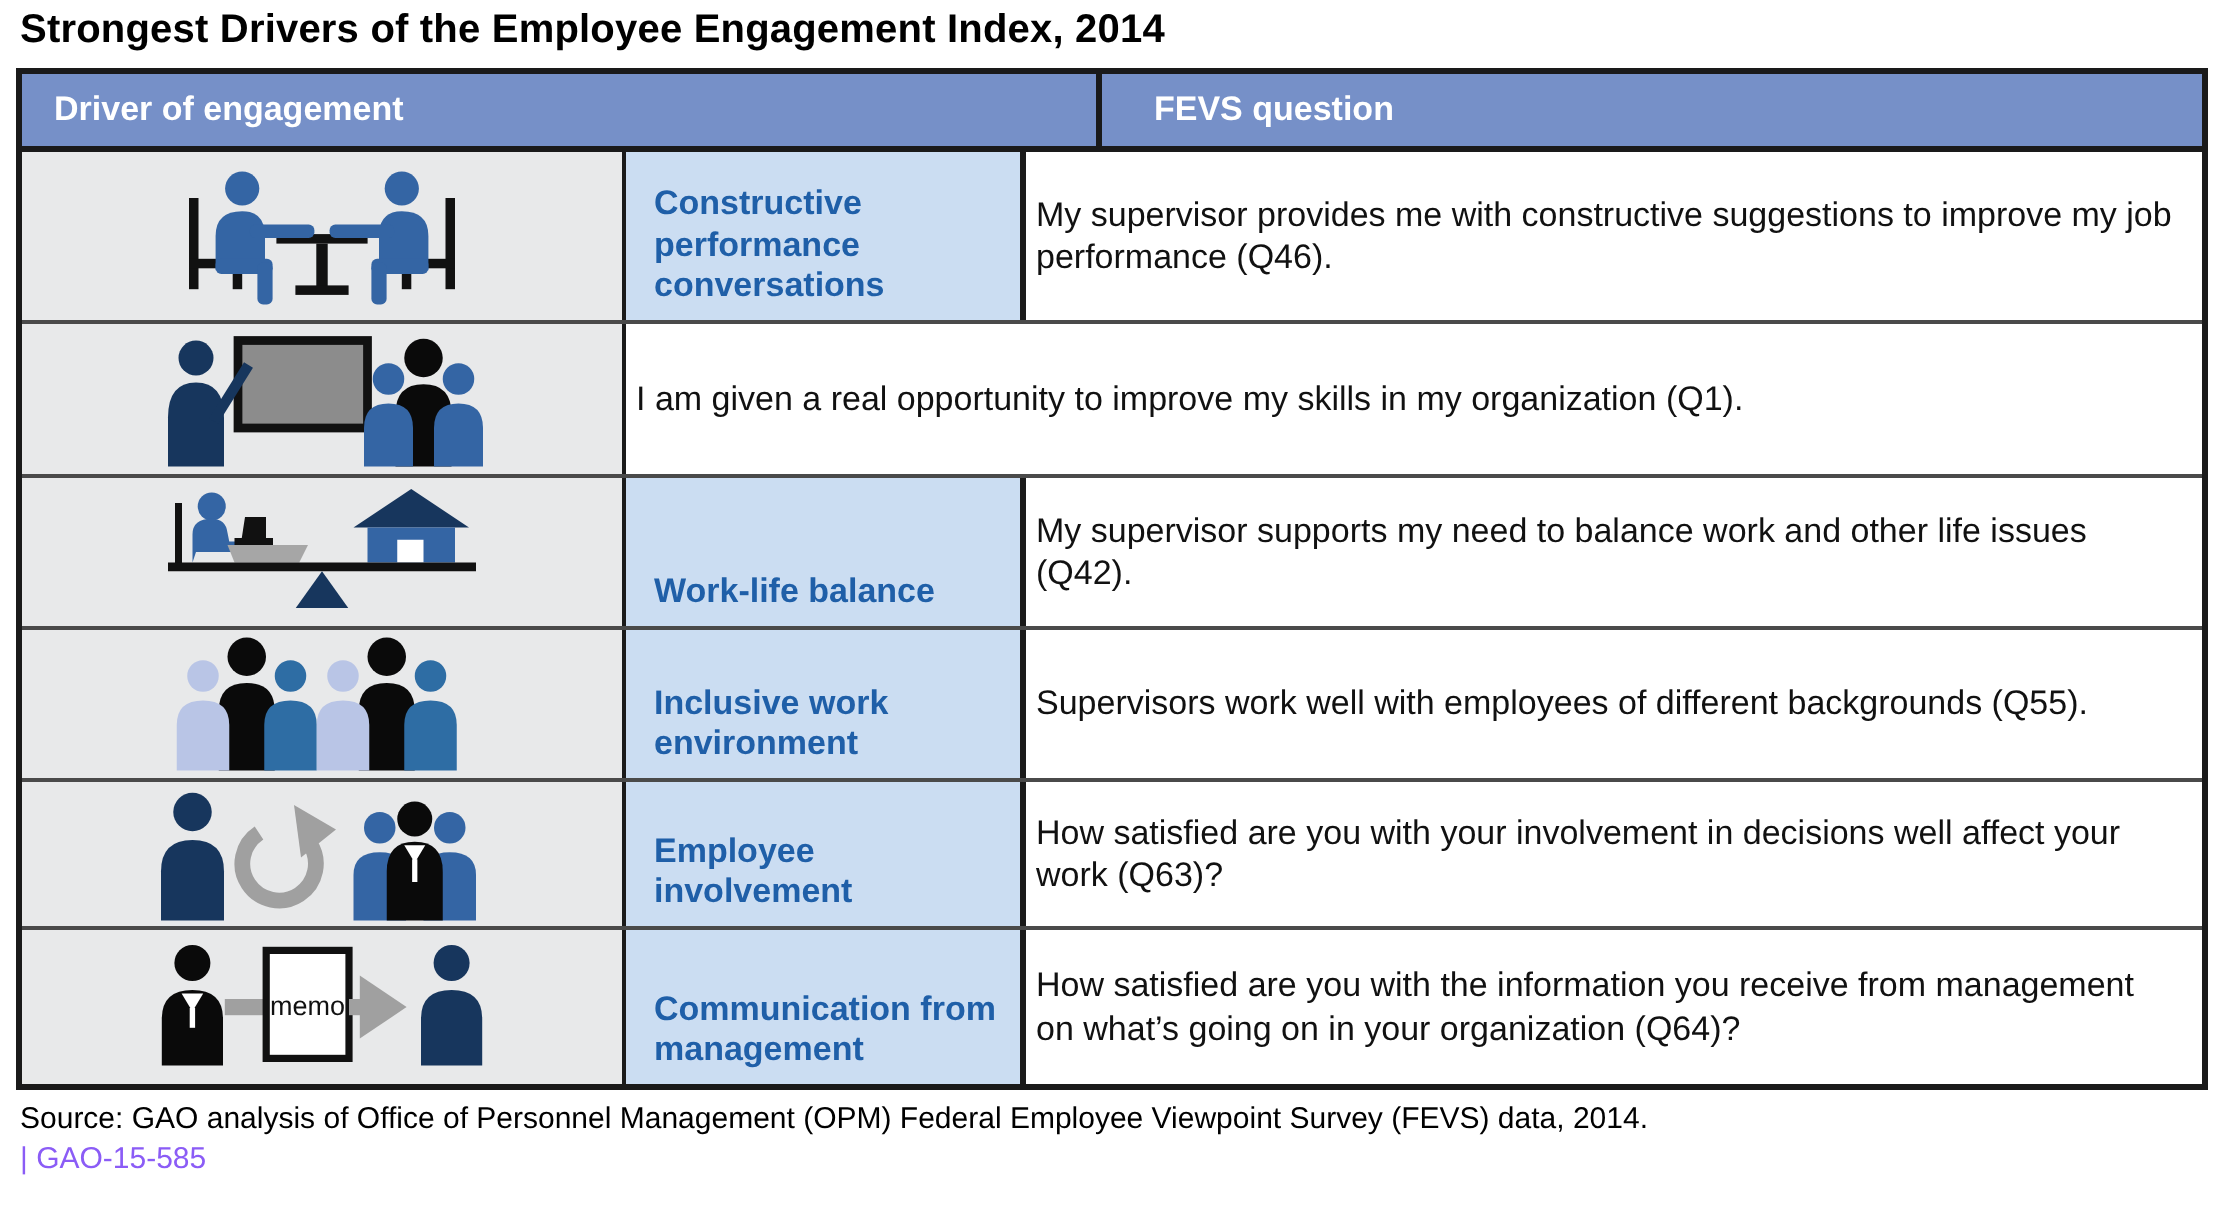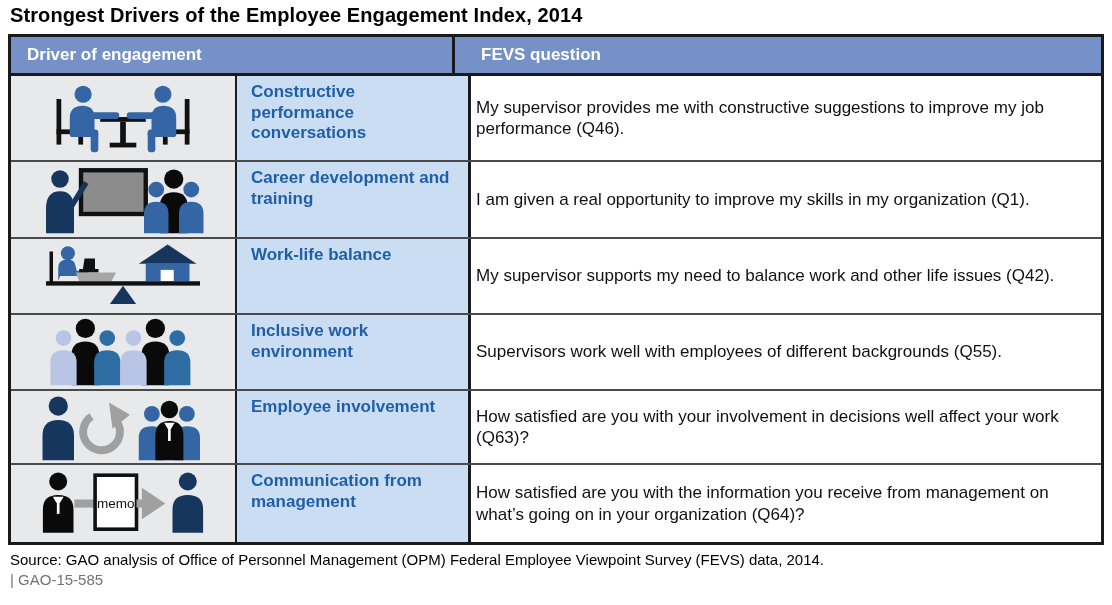"Driver of engagement" .hcell-driver { width: 444px -> 540px }
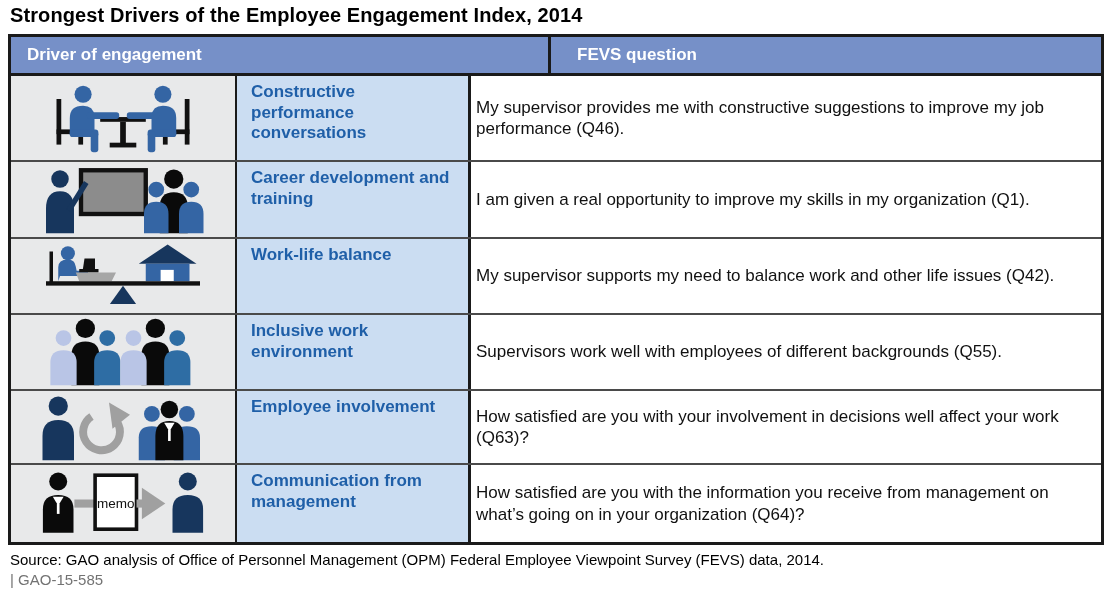"Constructive performance conversations" .label-cell { align-items: flex-start -> flex-end; width: 234px -> 200px }
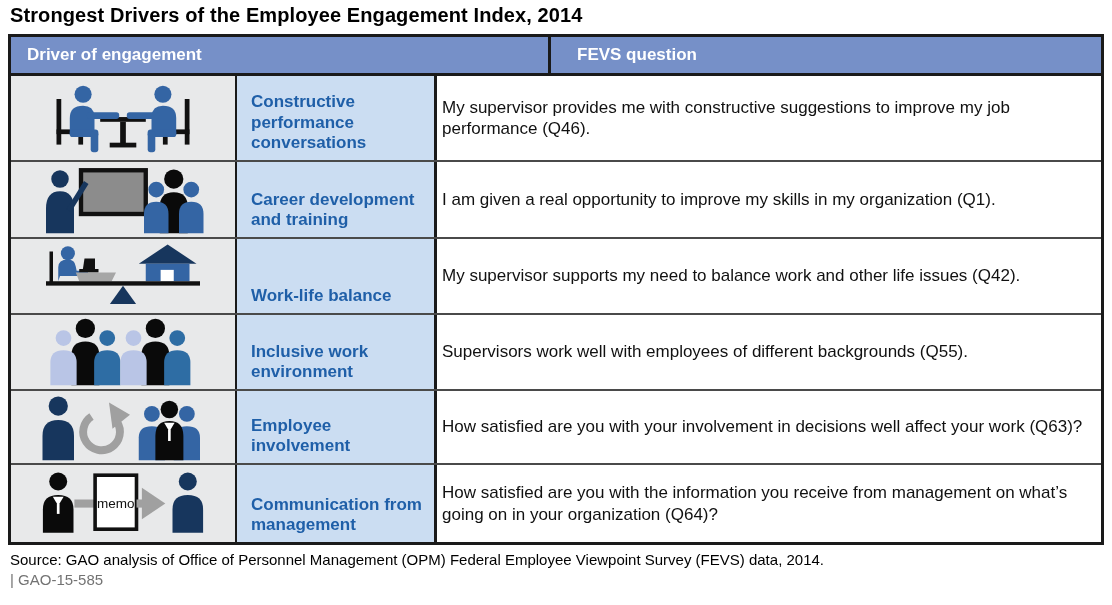"Career development and training" div.label-cell { html: <div> <span>Career development and training</span> </div> -> none }
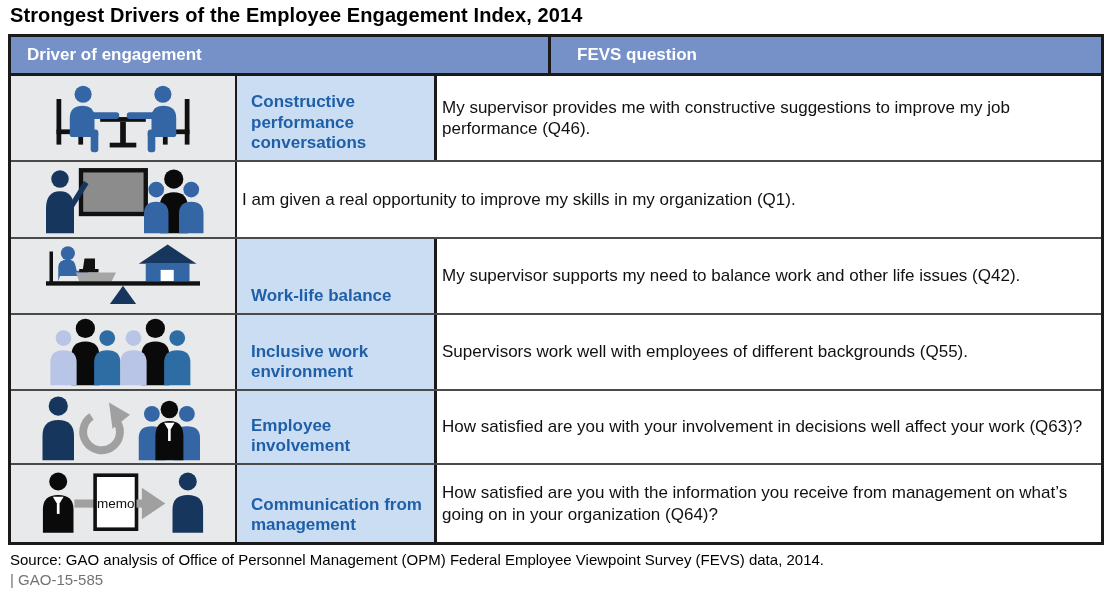"memo" .icon-cell { width: 226px -> 302px }
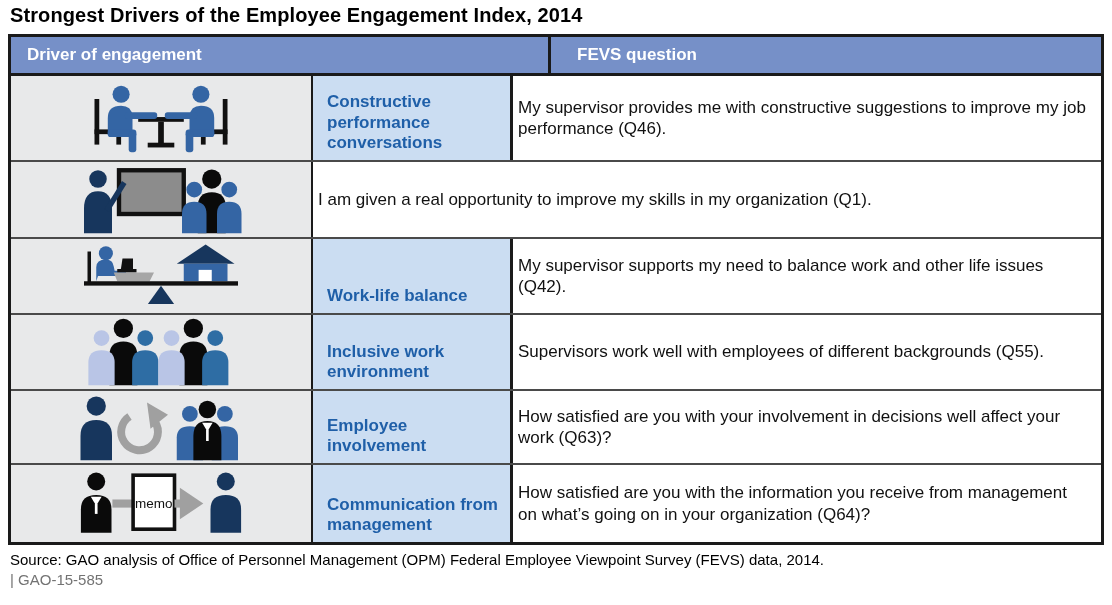"| GAO-15-585" .report { color: #737373 -> #8b5cf6 }
